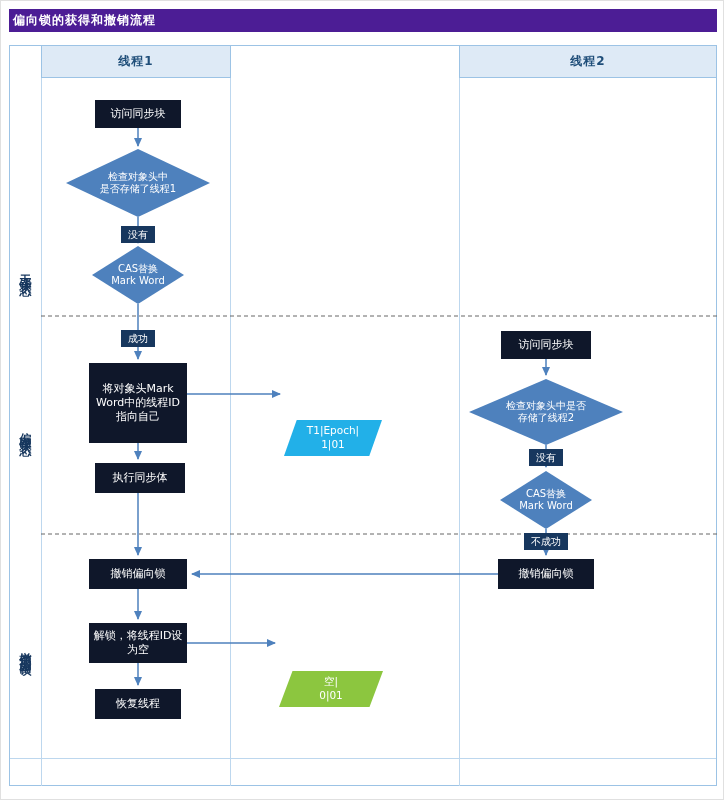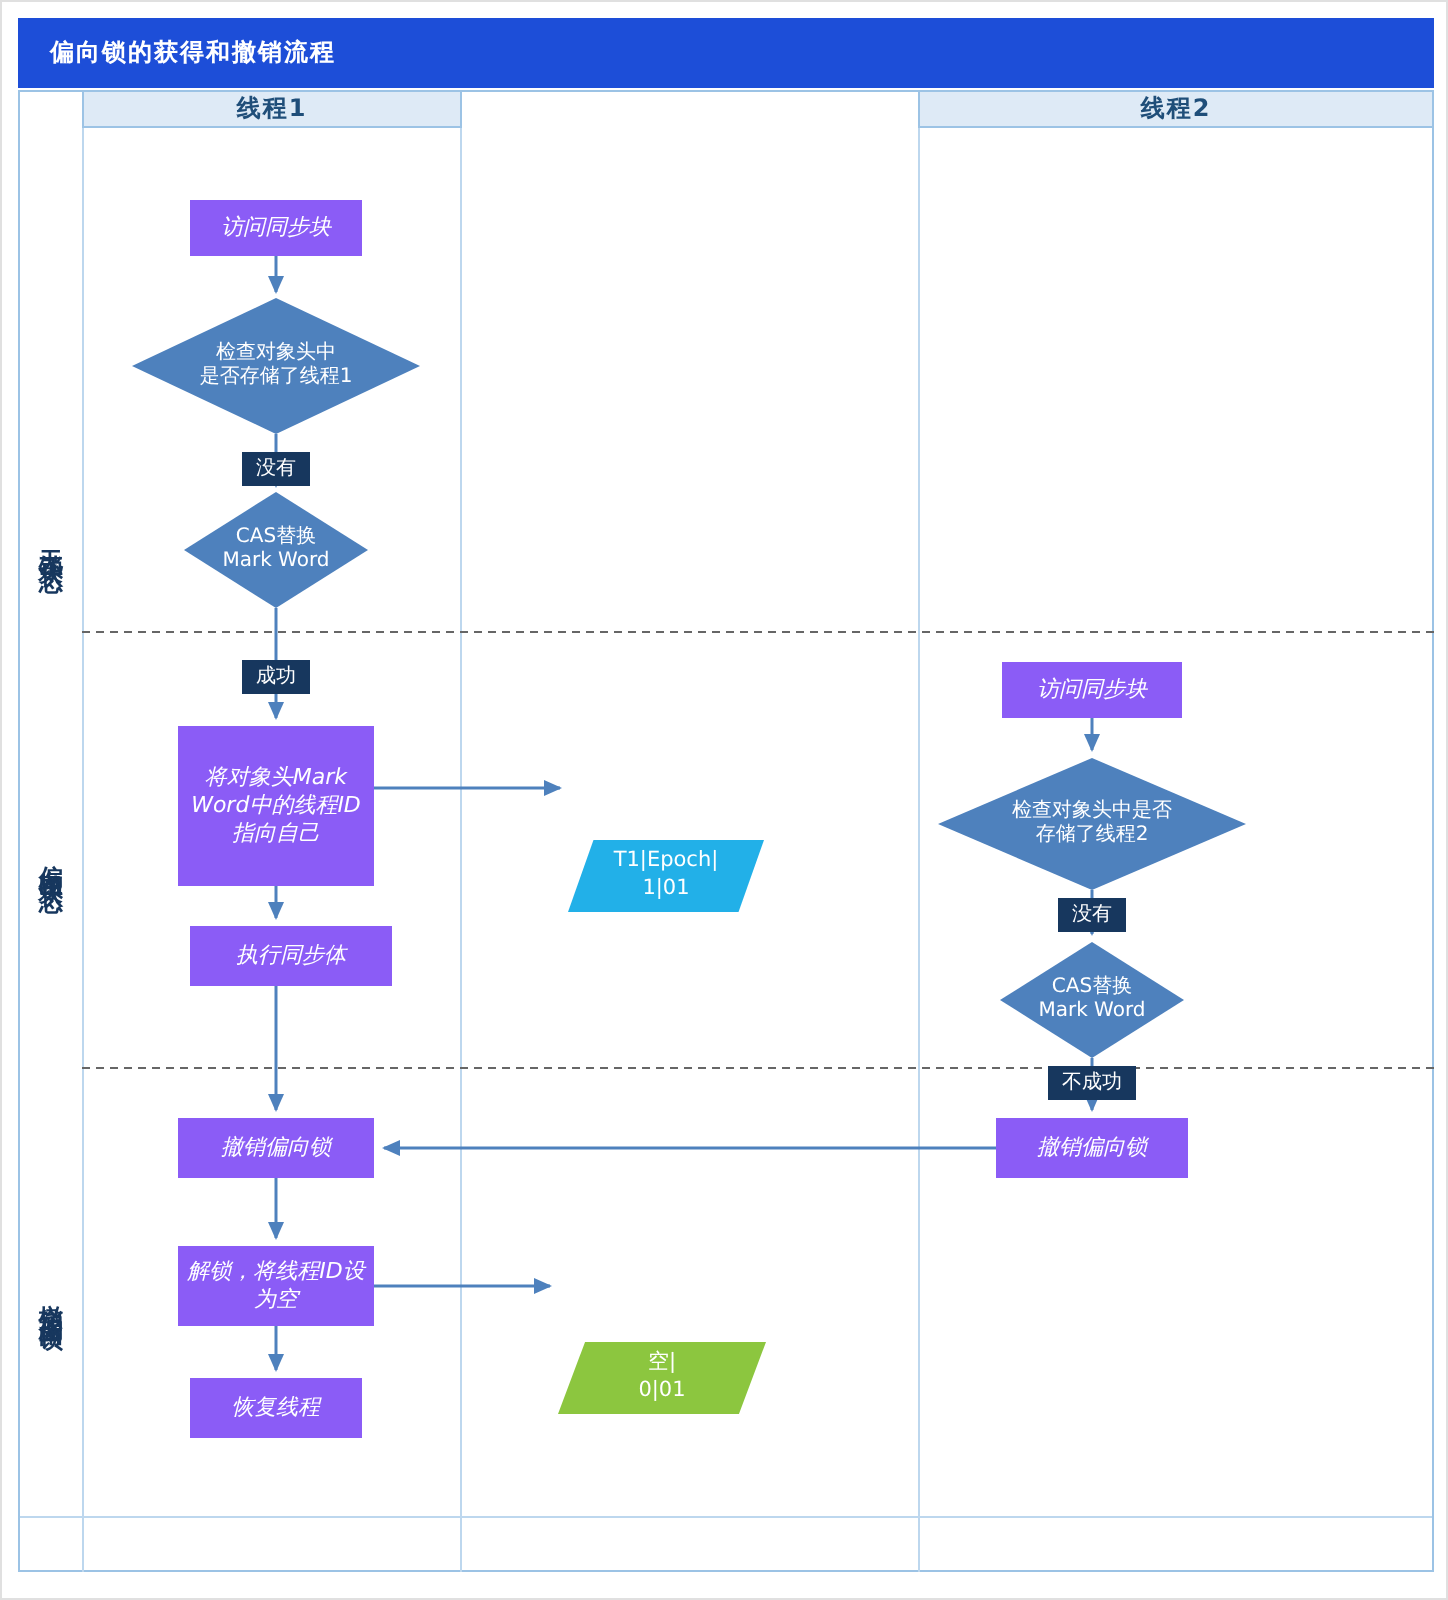"偏向锁的获得和撤销流程" .title-bar { background: #1d4ed8 -> #4c1d95; height: 35px -> 23px; padding-left: 16px -> 4px }
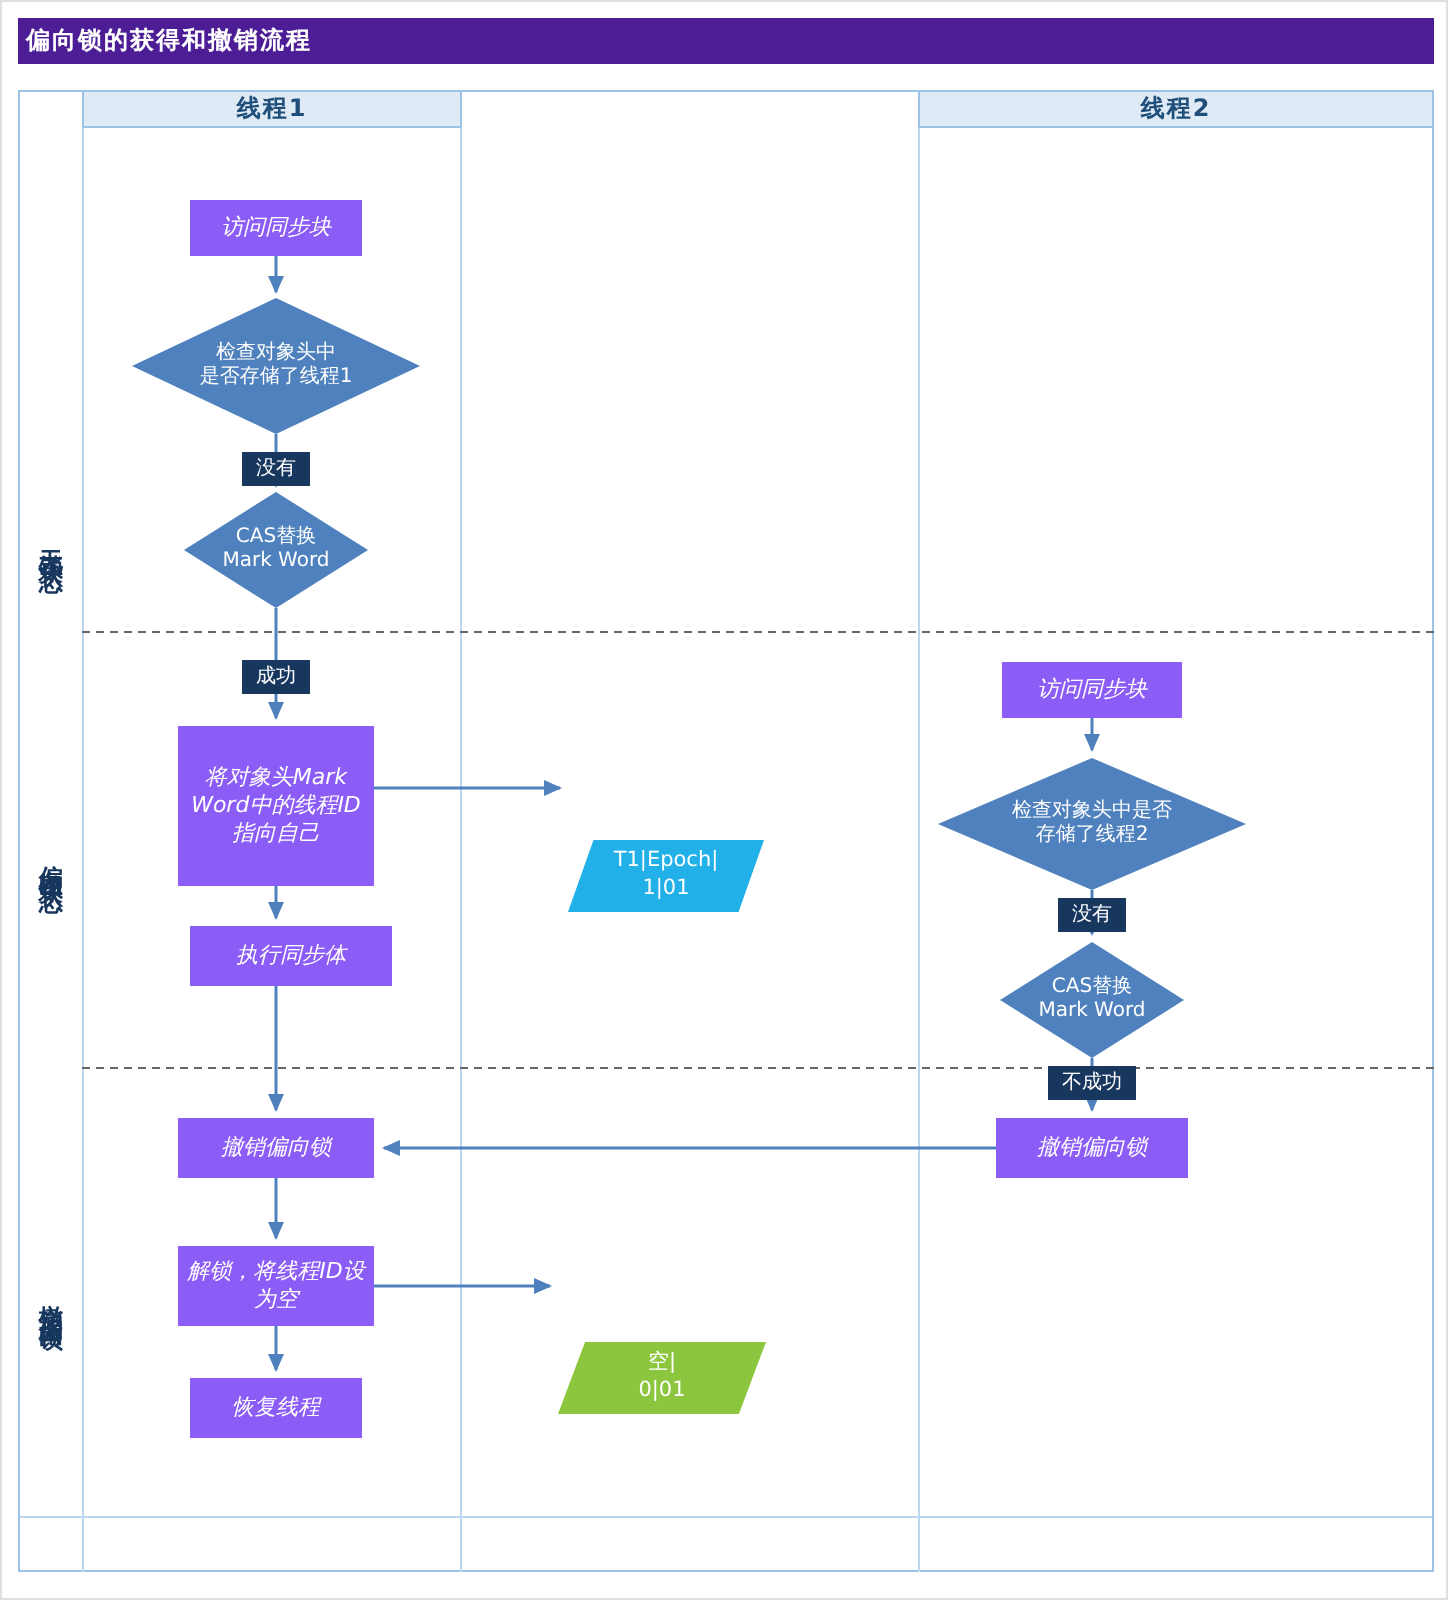"线程1" .header-cell { height: 19px -> 33px }
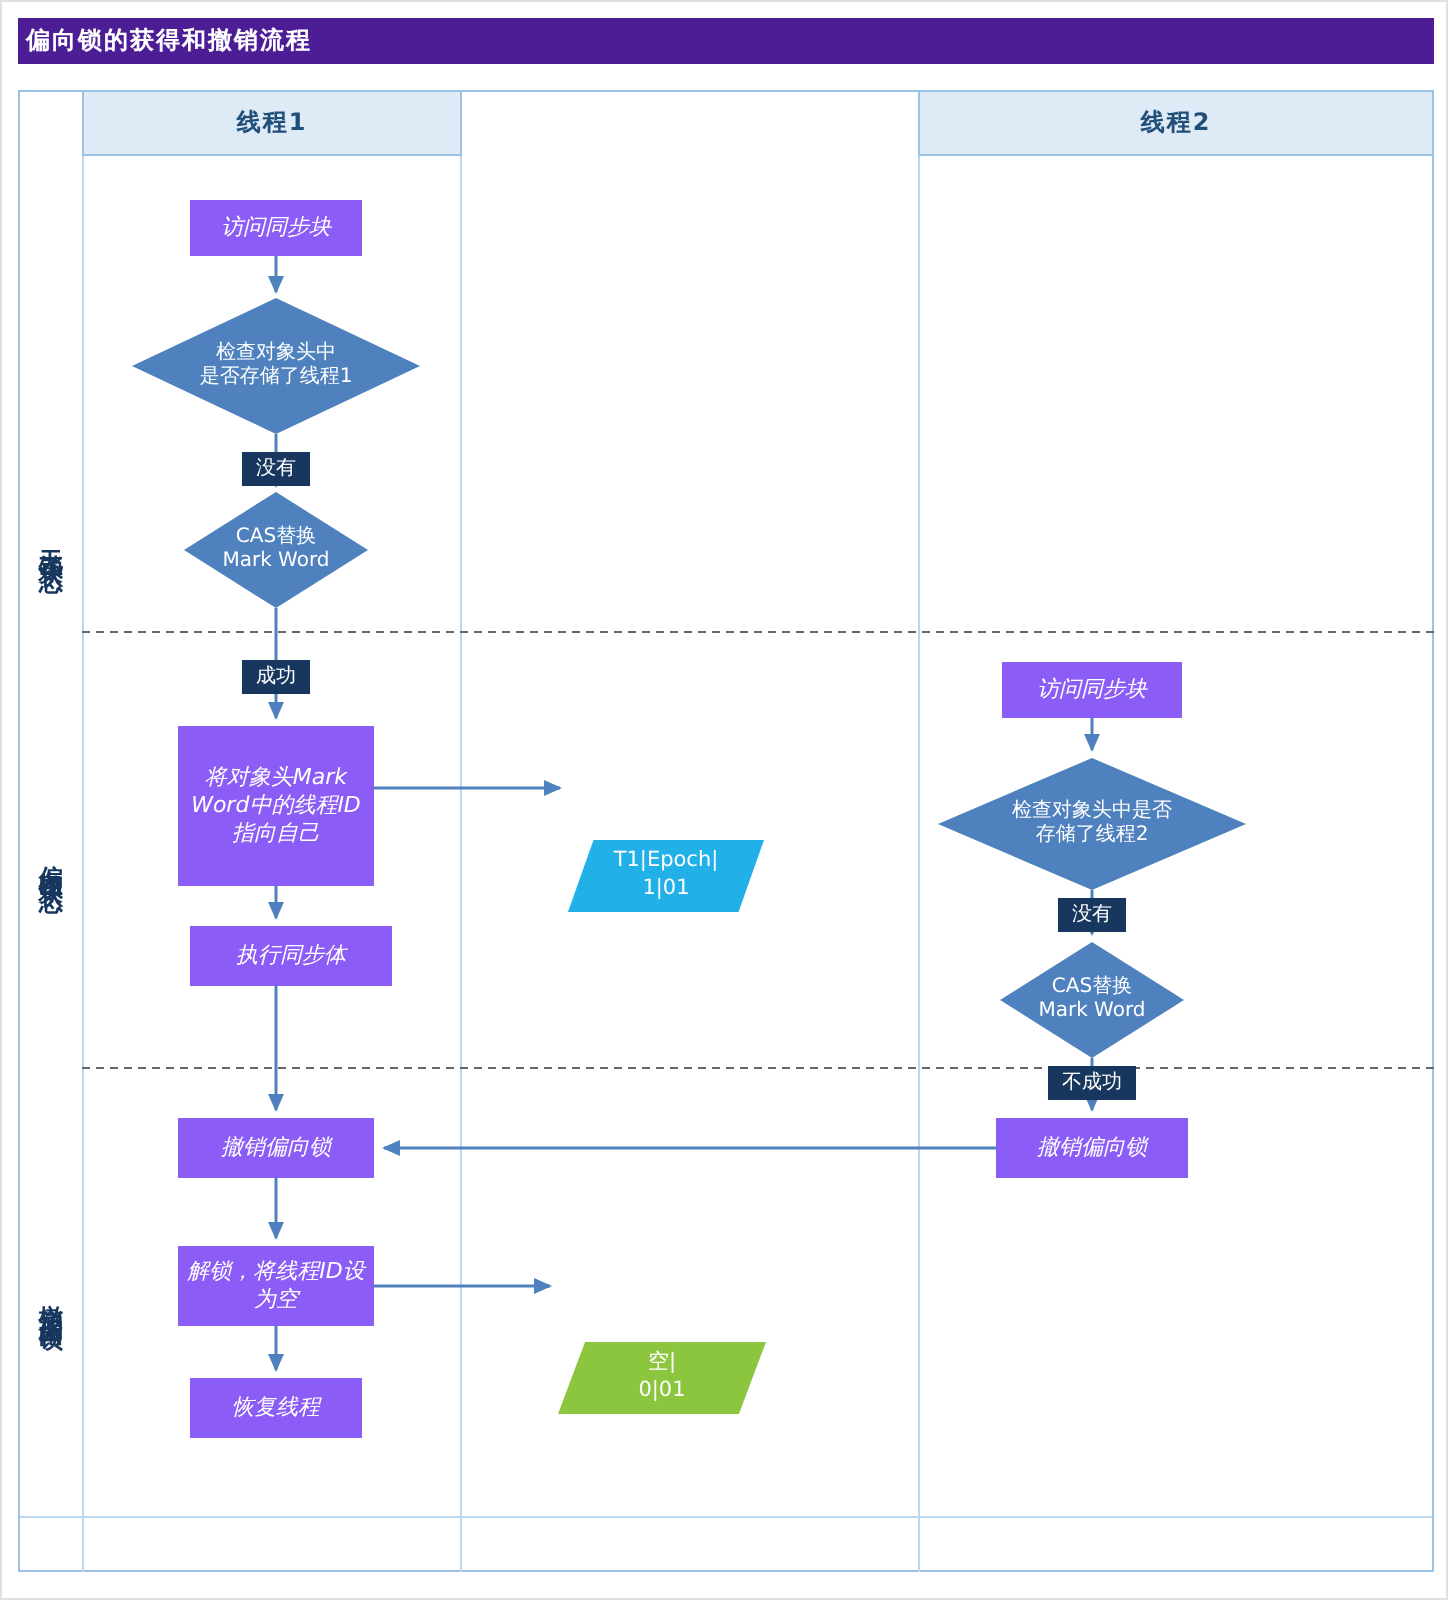"访问同步块" .rect { background: #8b5cf6 -> #0f172a; font-style: italic -> none }
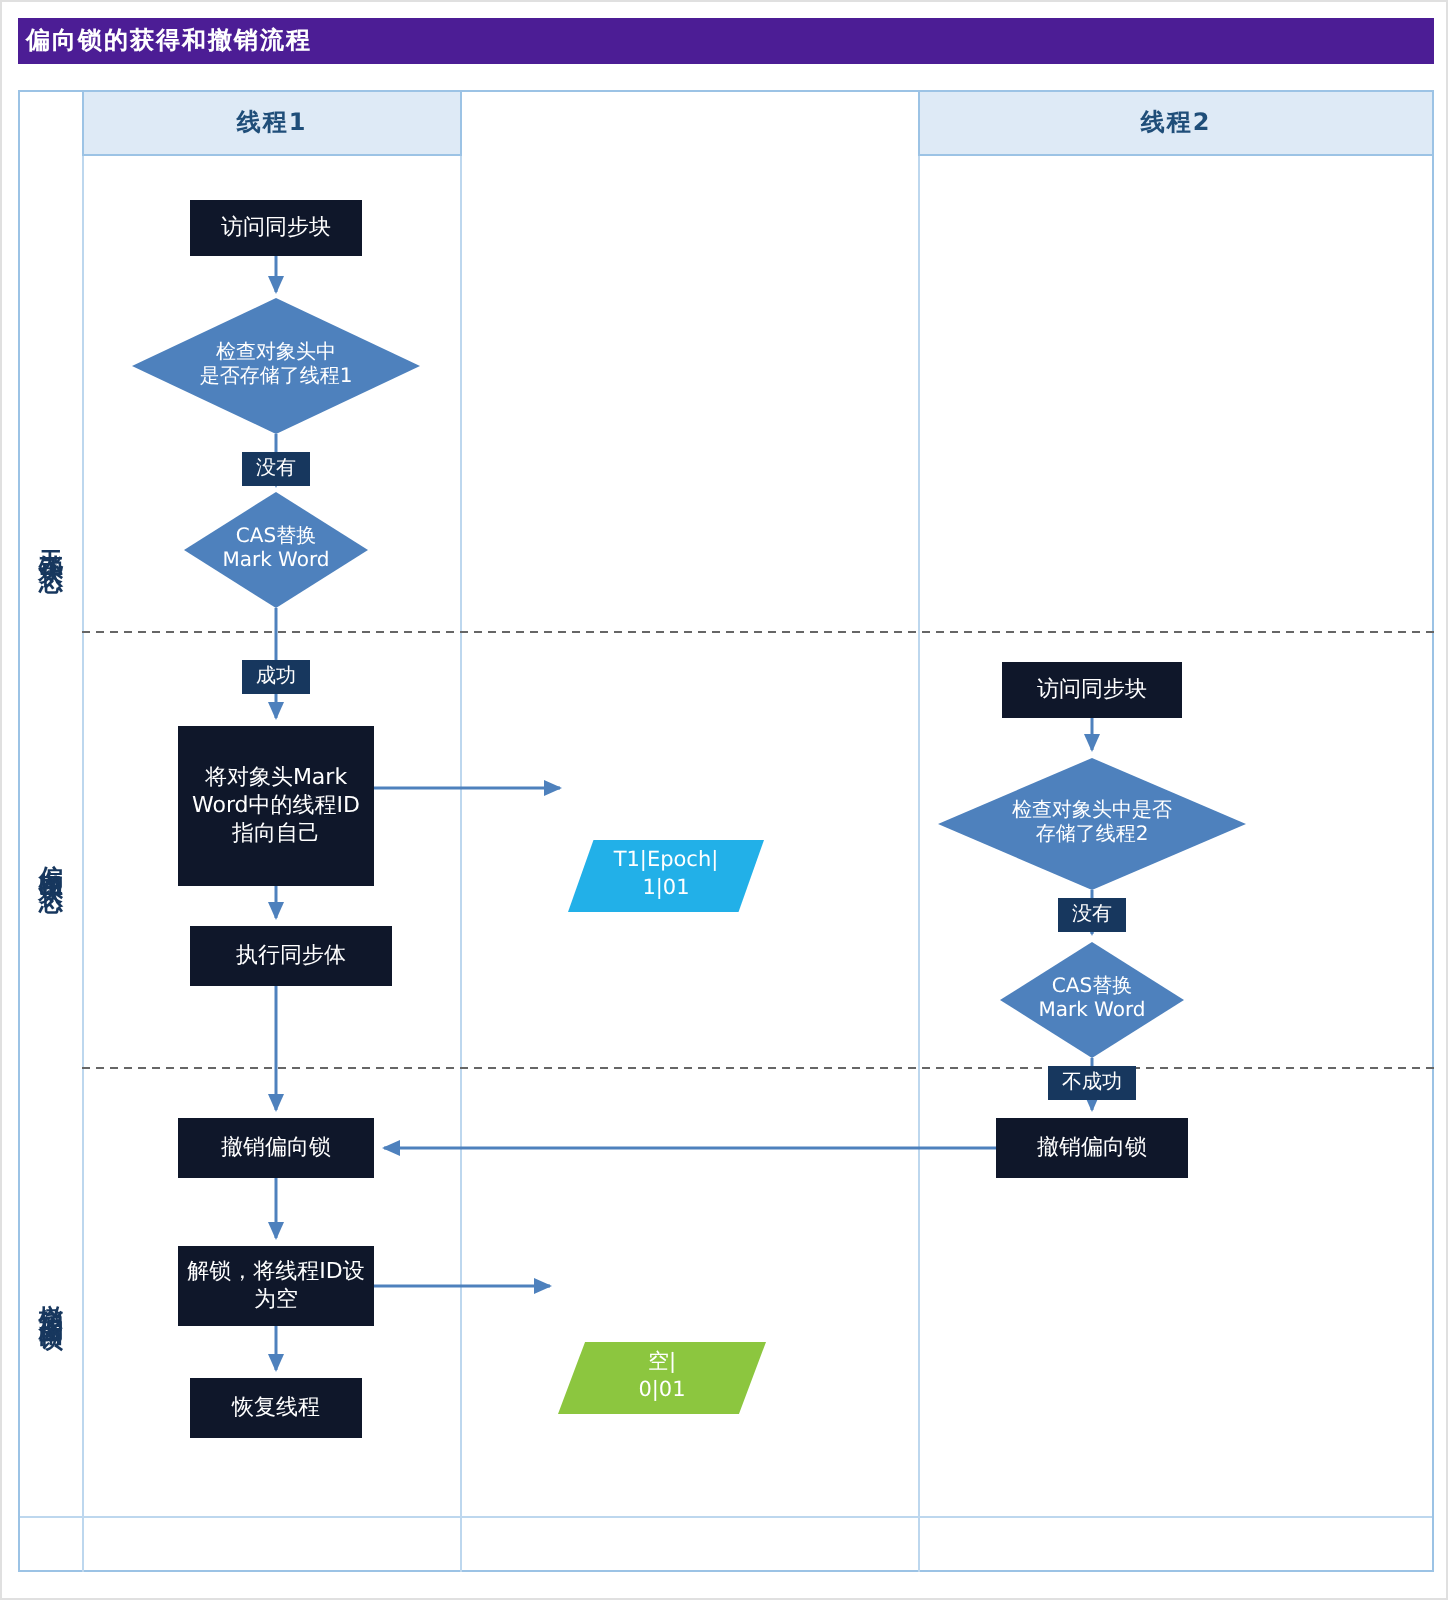"执行同步体" div.node { width: 101px -> 90px }
